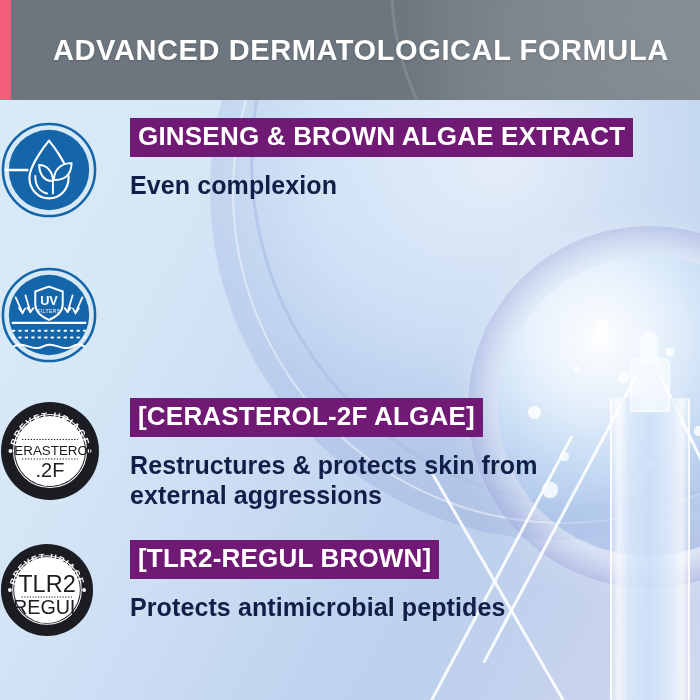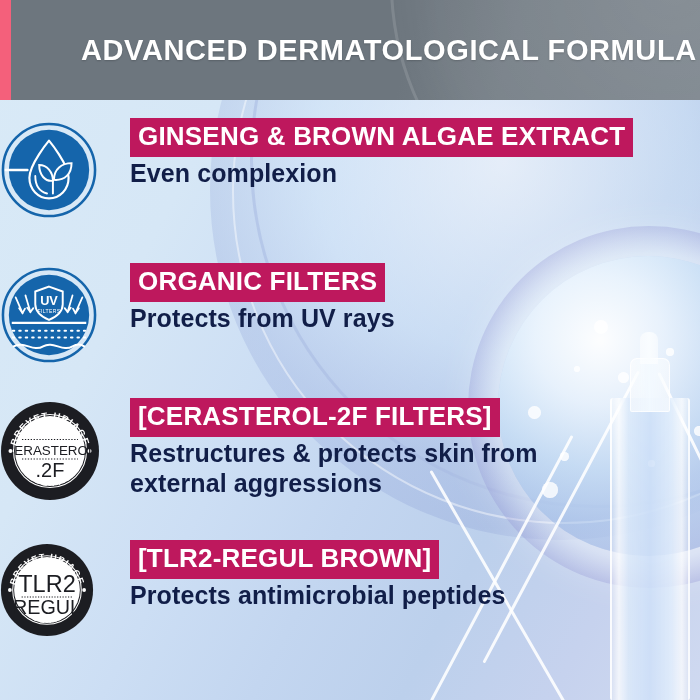"ADVANCED DERMATOLOGICAL FORMULA" .header-title { margin-left: 28px -> none }
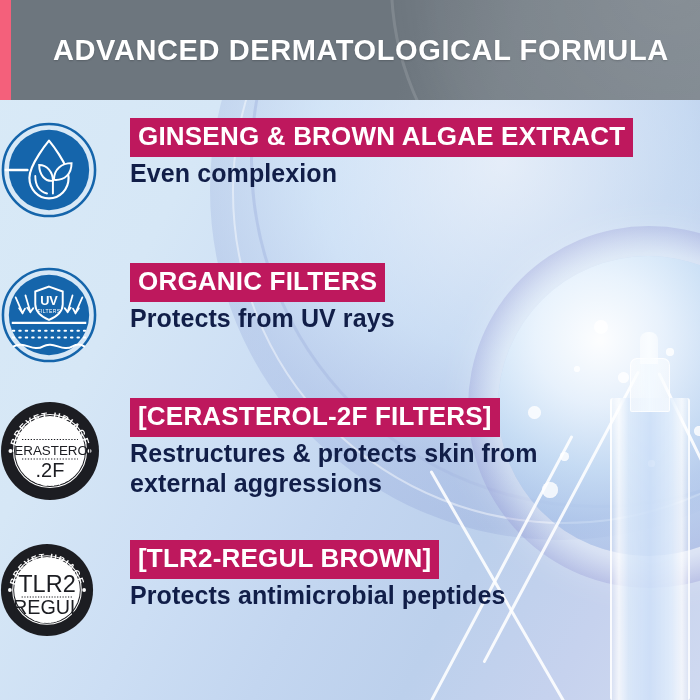"GINSENG & BROWN ALGAE EXTRACT" .headline { background: #be185d -> #701a75 }
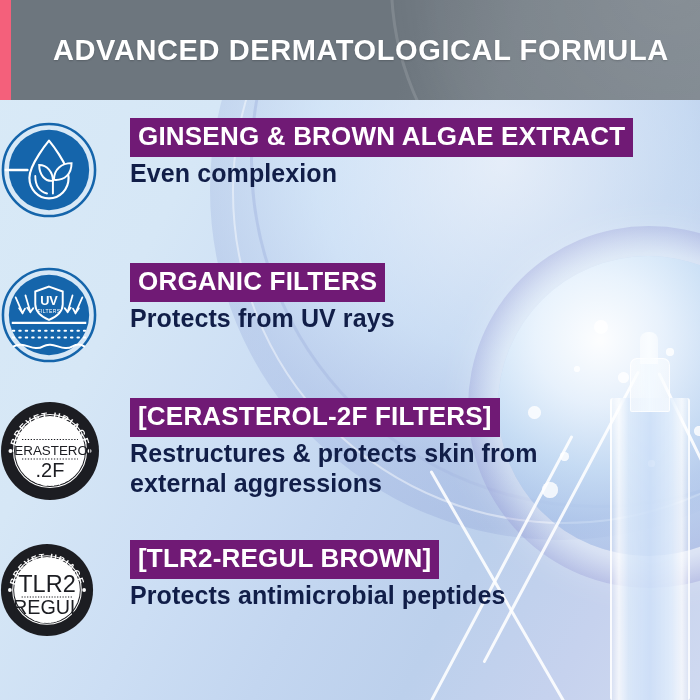"Even complexion" .subline { margin-top: 1px -> 13px }
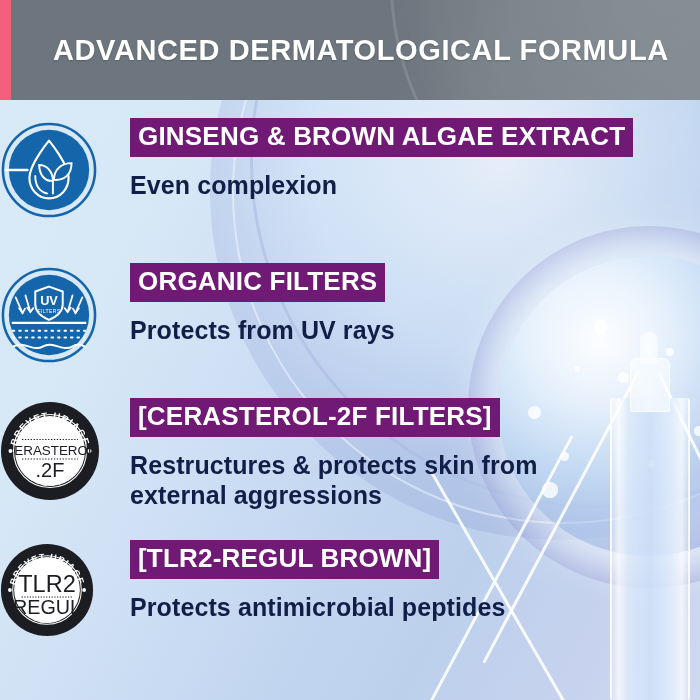"ORGANIC FILTERS" div.text-cell { html: <div> <div>ORGANIC FILTERS</div> <div>Protects from UV rays</div> </div> -> none }
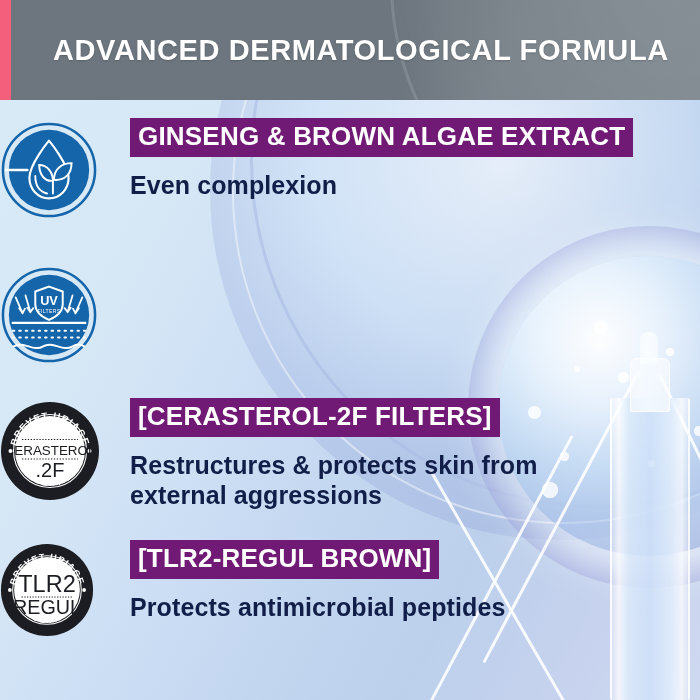"[CERASTEROL-2F FILTERS]" div.headline { text: FILTERS -> ALGAE }
